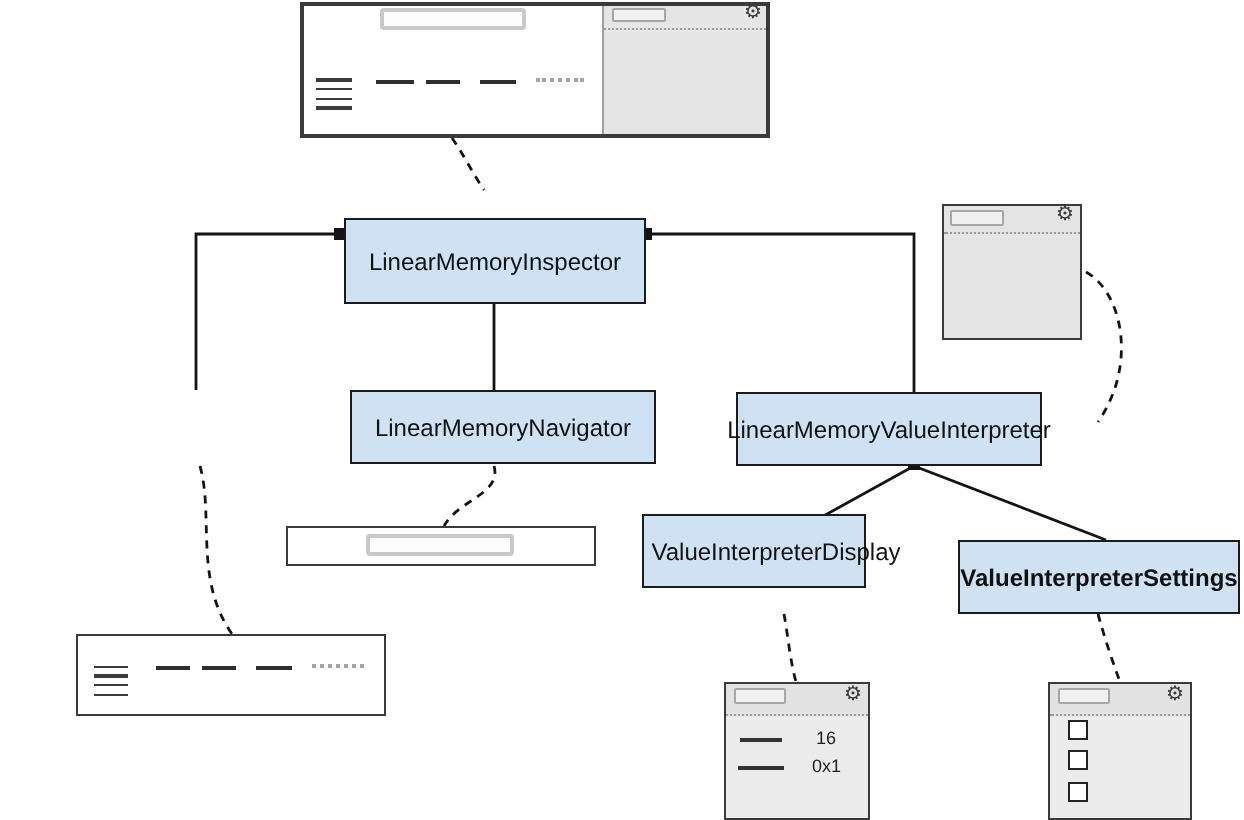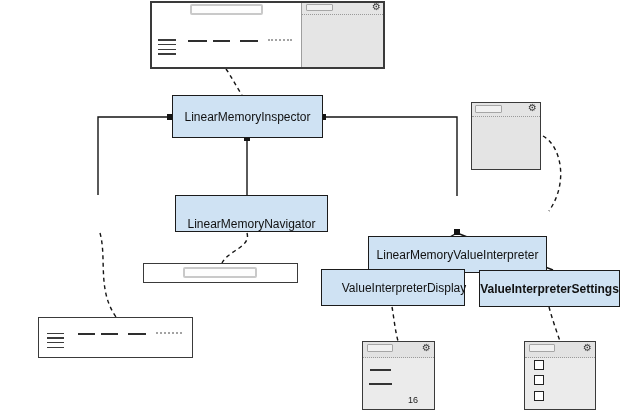"LinearMemoryInspector" .n-inspector { top: 95px -> 109px }
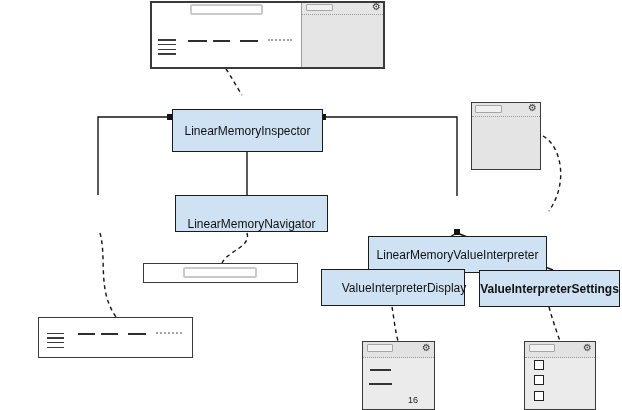"LinearMemoryNavigator" .n-navigator { align-items: flex-end -> none }
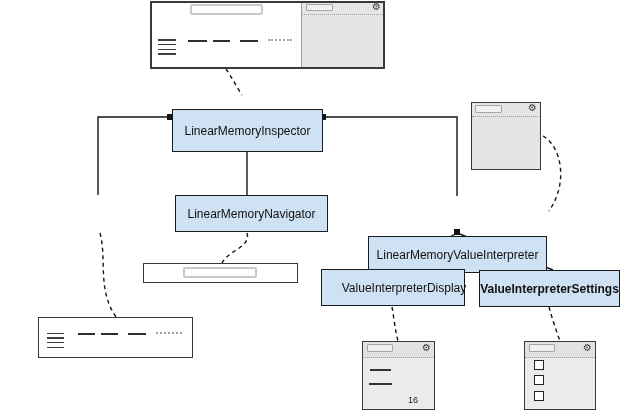"LinearMemoryValueInterpreter" .n-interpreter { margin-top: 40px -> none; width: 179px -> 153px }
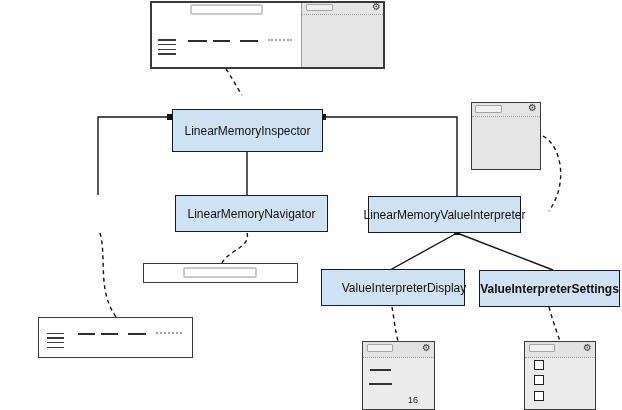"ValueInterpreterDisplay" .n-display { top: 269px -> 257px; width: 144px -> 112px }
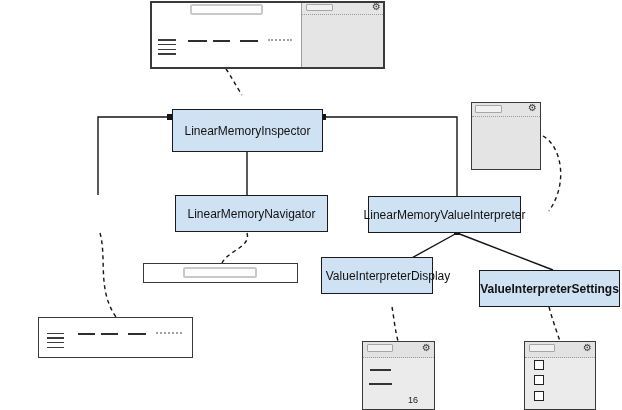"16" .rowval { margin-top: 31px -> none }
